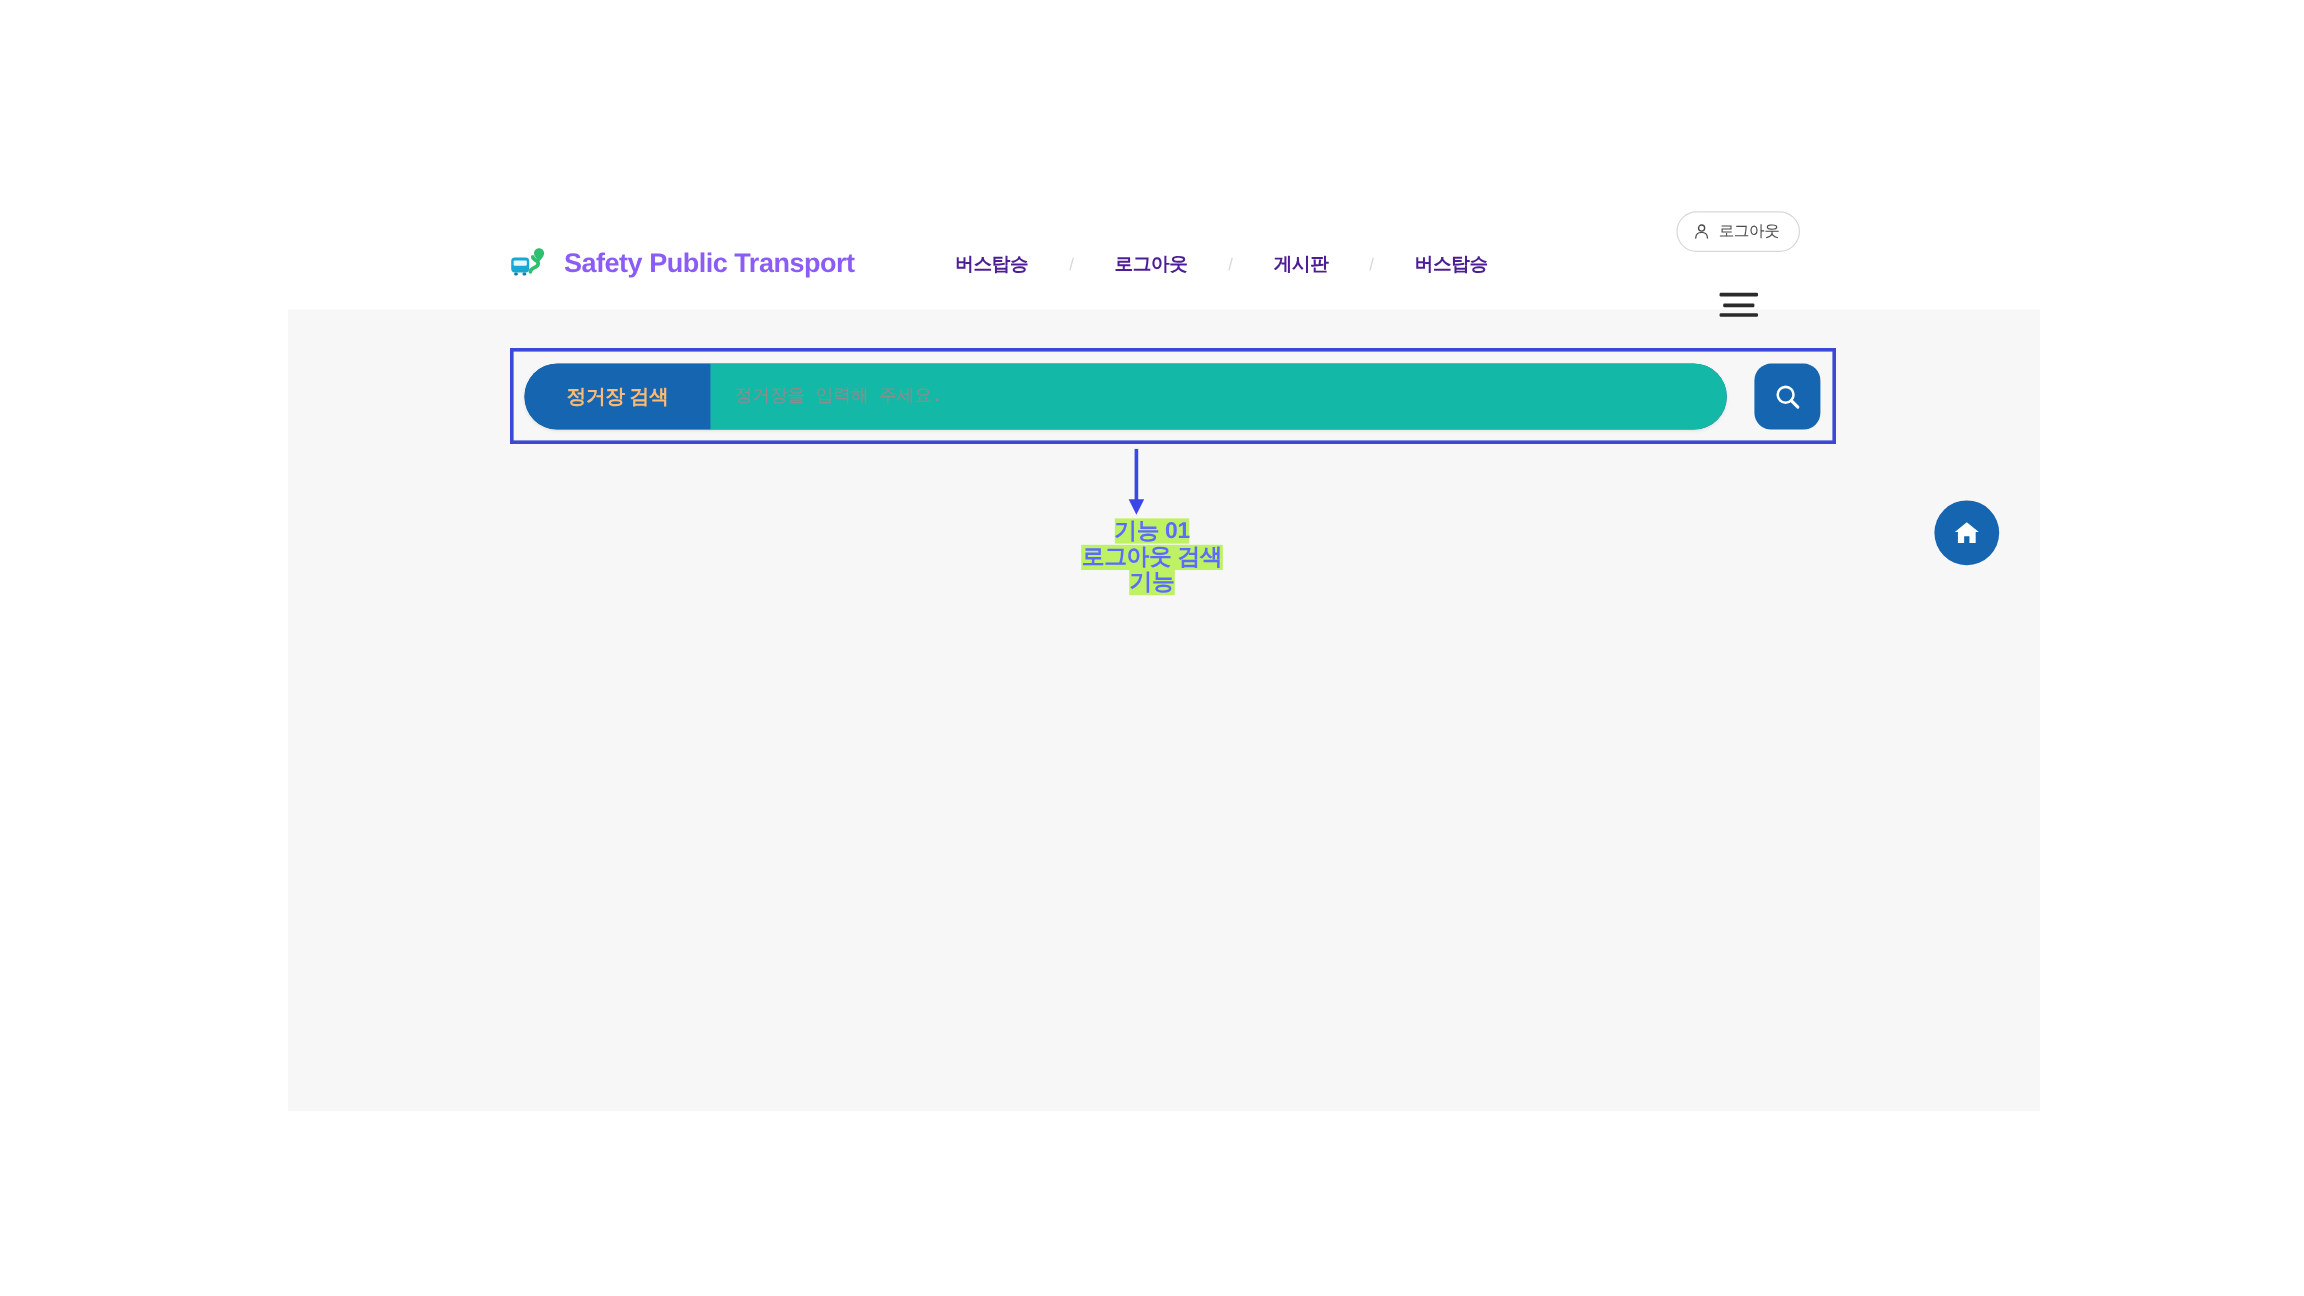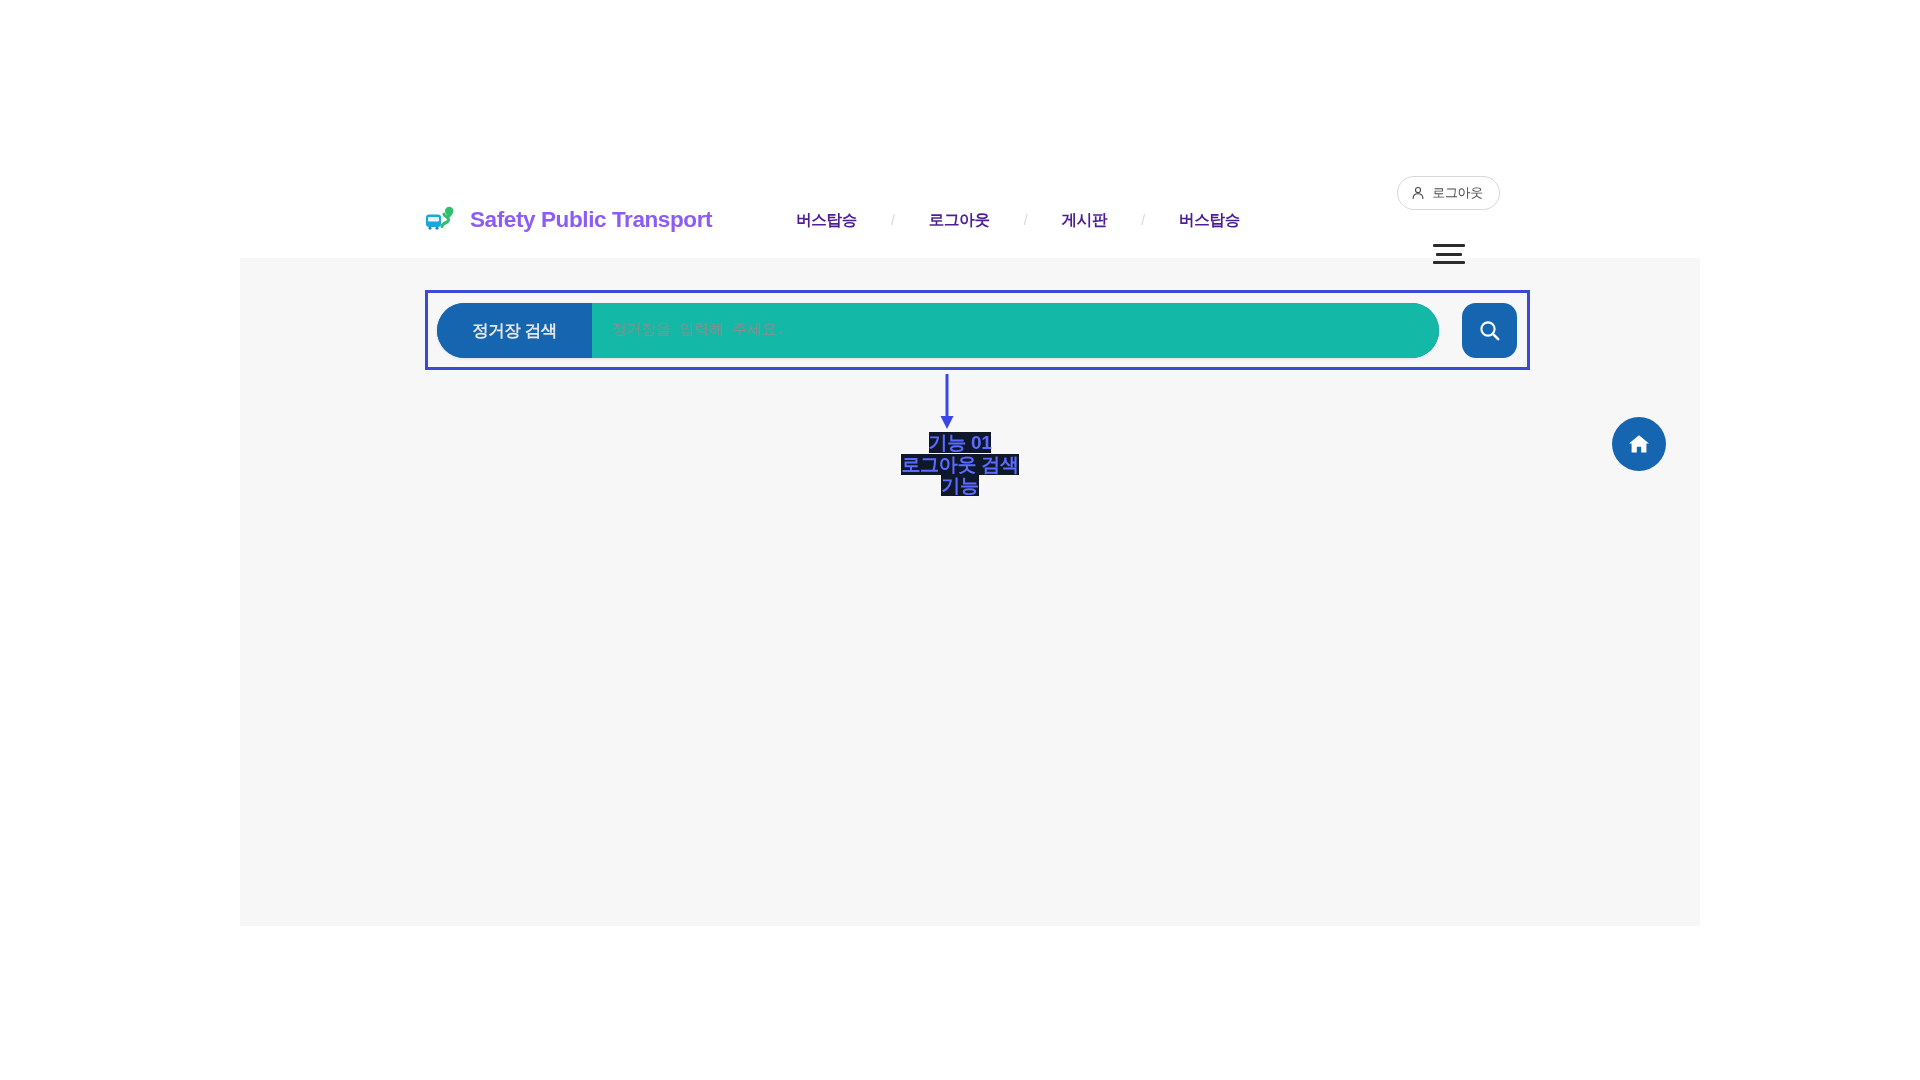"정거장 검색" #search-label { color: #e5e5e5 -> #fdba74 }
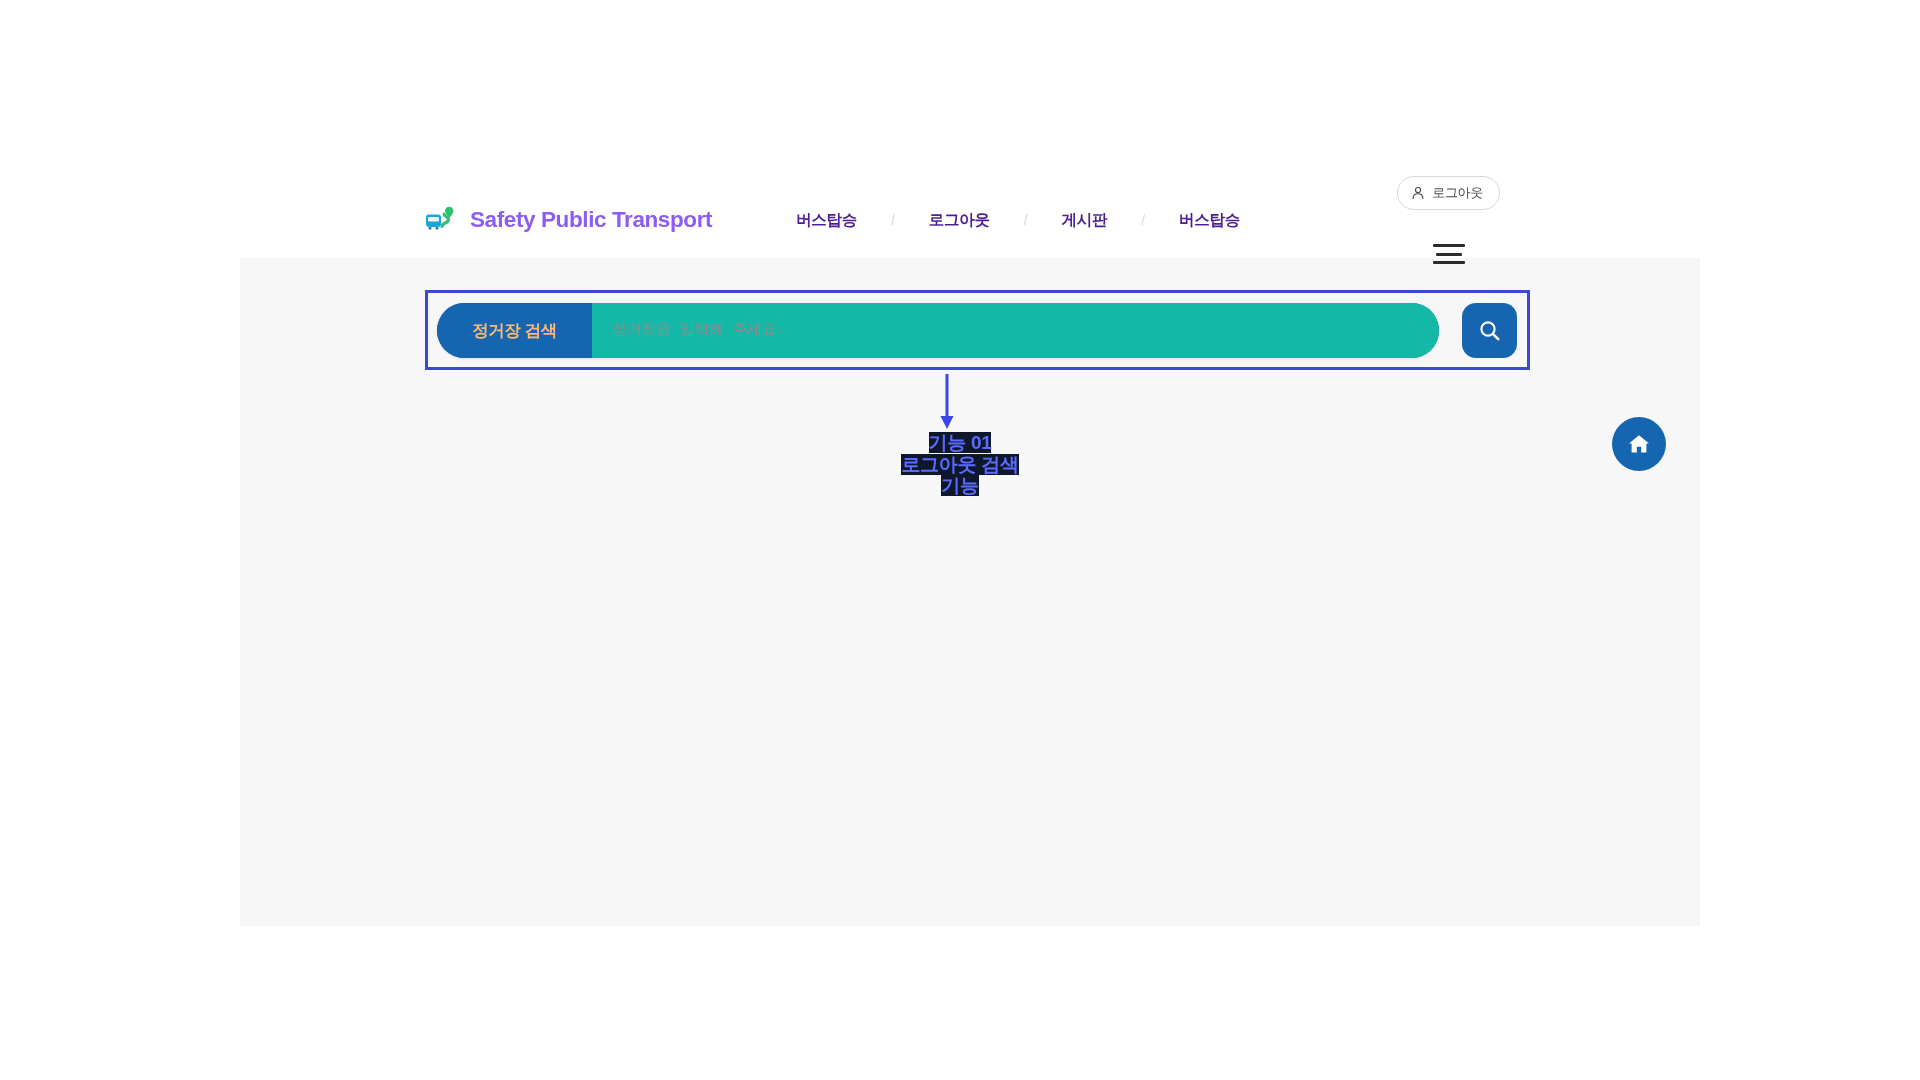"기능 01" #annotation-text .hl { background: #0f172a -> #bef264 }
